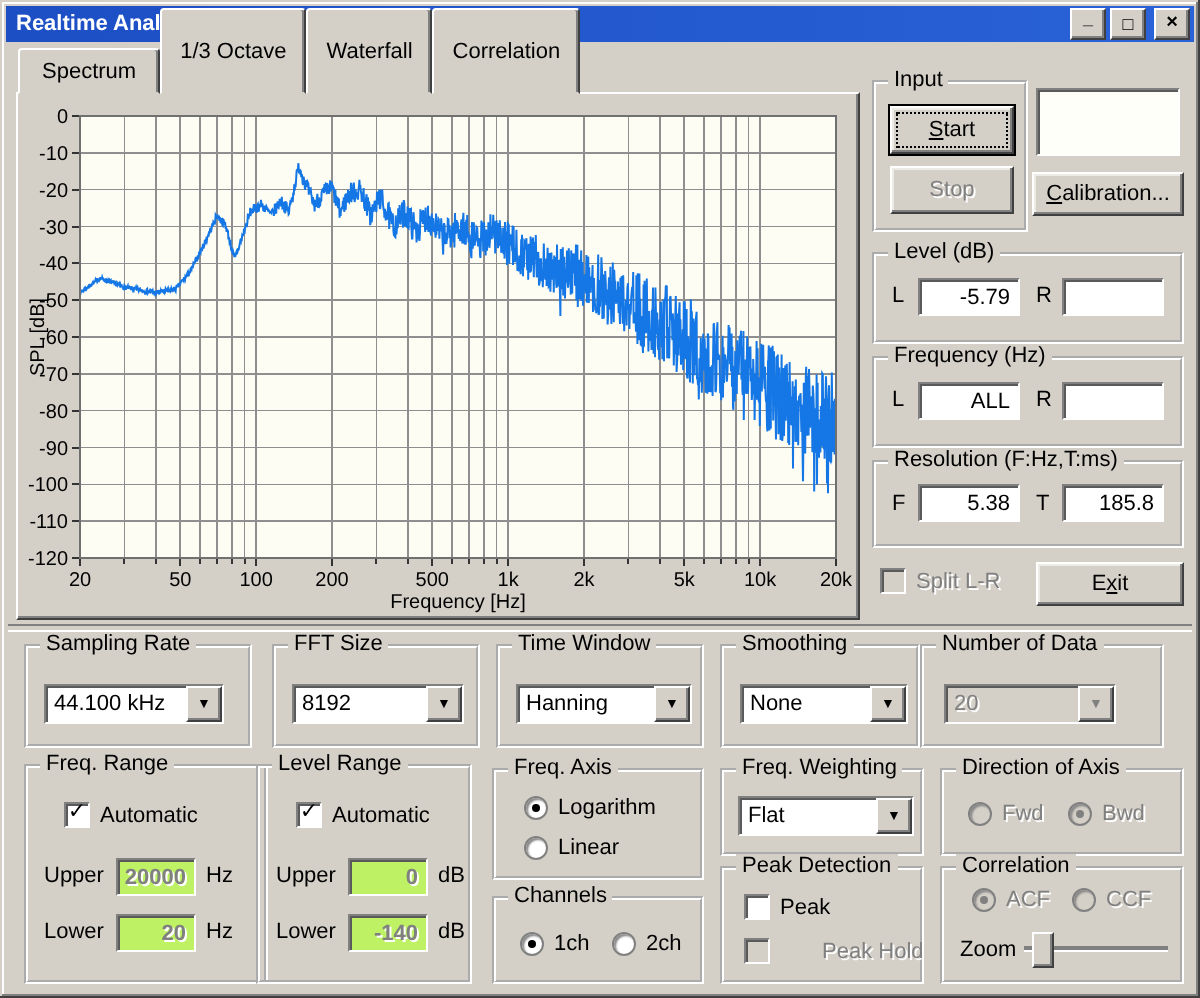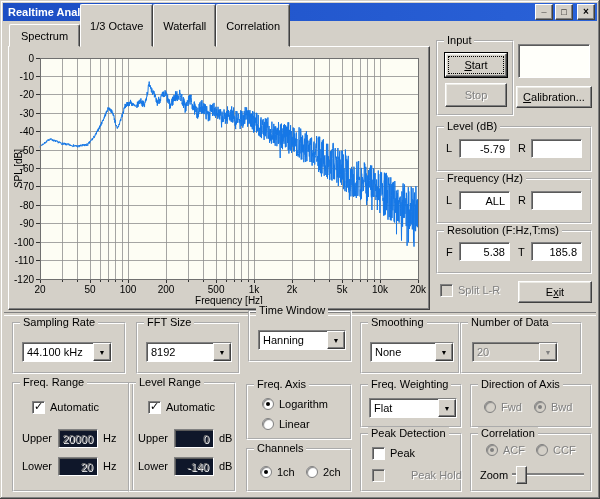"Split L-R" .ctl { align-items: none -> center }
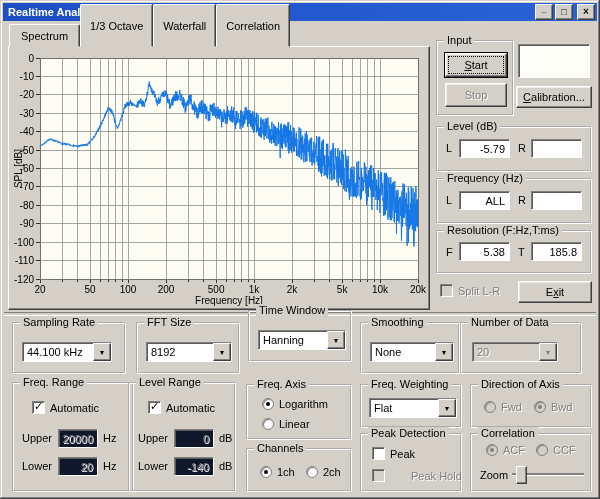"Time Window" div.group { top: 310px -> 322px }
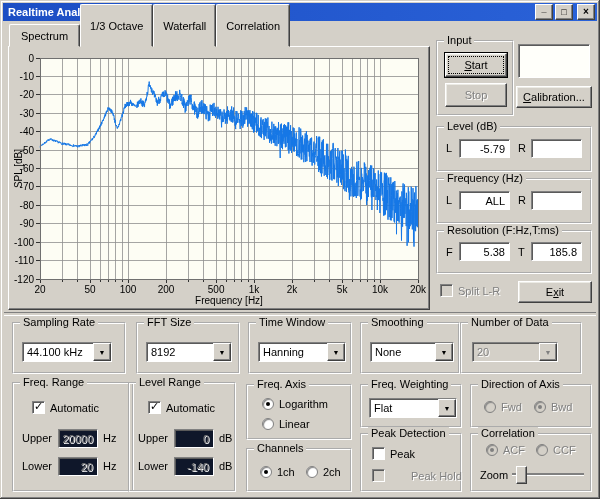"20000" .field.disabled { background: #0f172a -> #bef264; font-weight: none -> bold }
